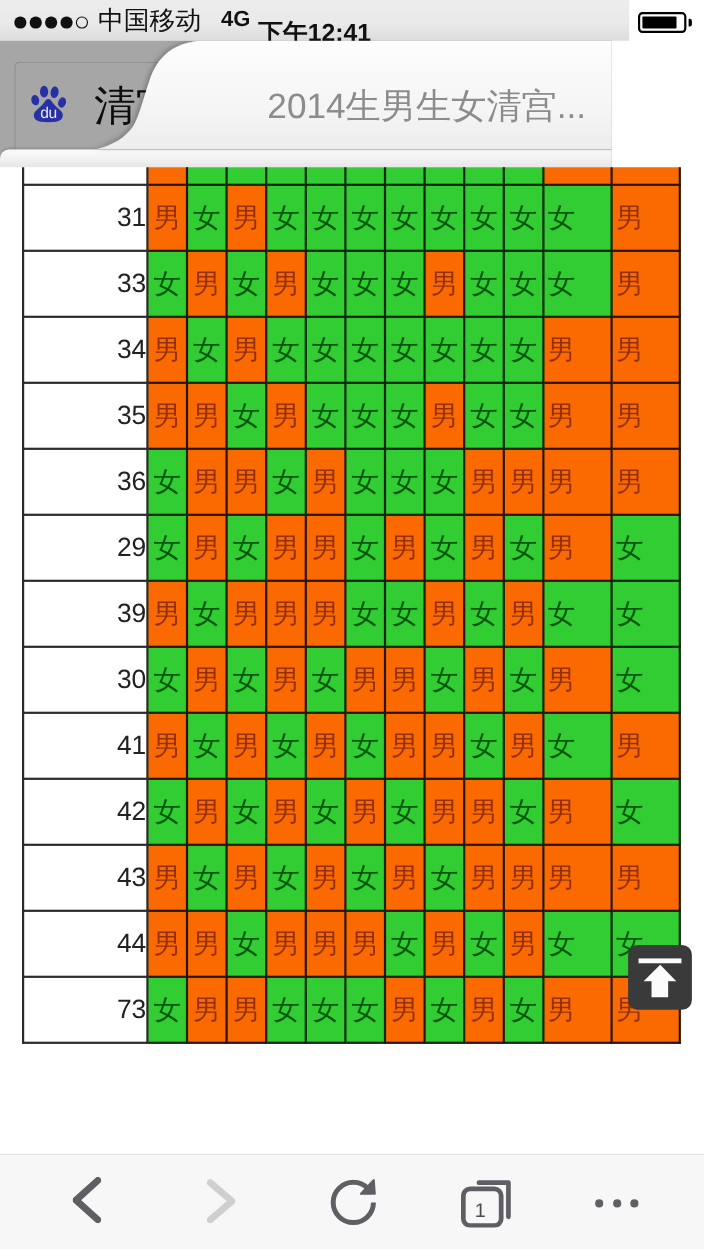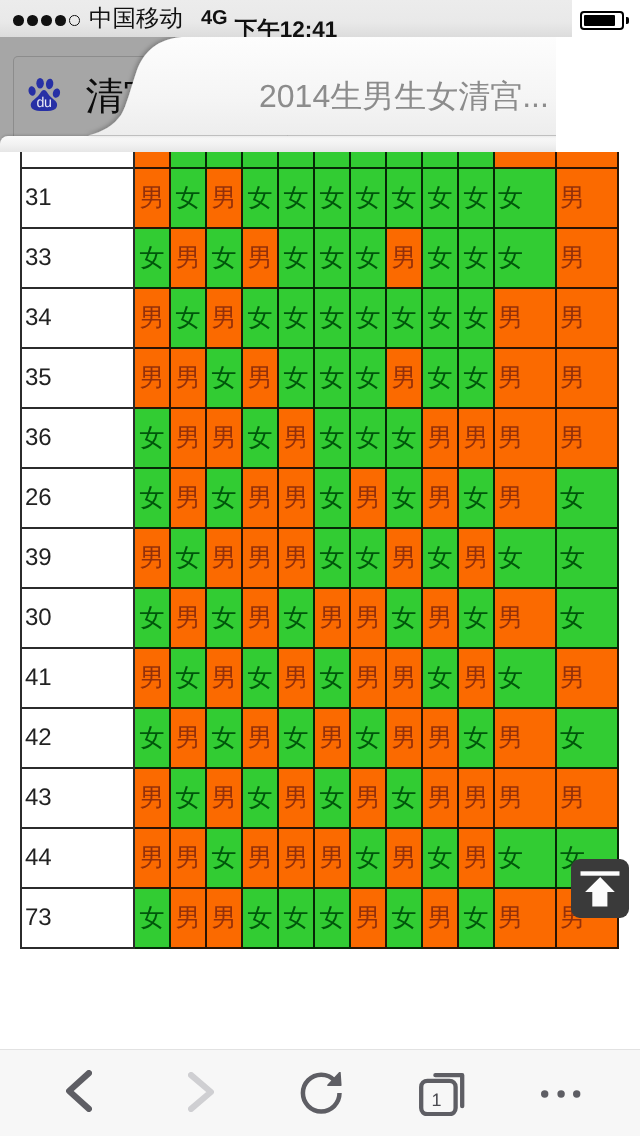"2014生男生女清宫..." #acttab-title { margin-left: 16px -> none }
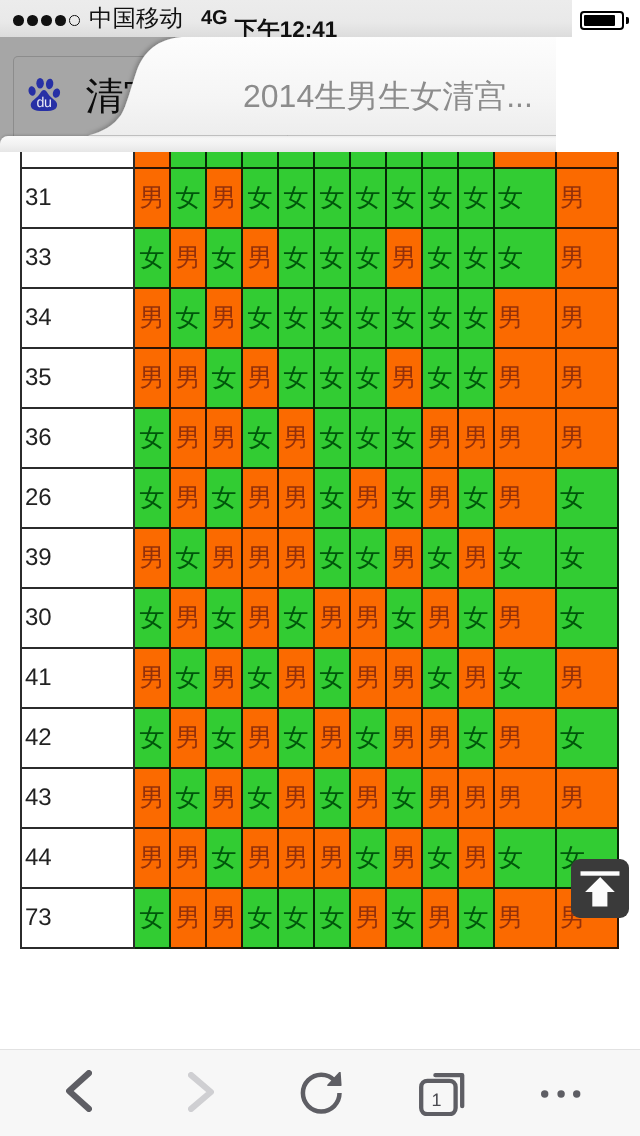"31" table.gt td.age { text-align: left -> right }
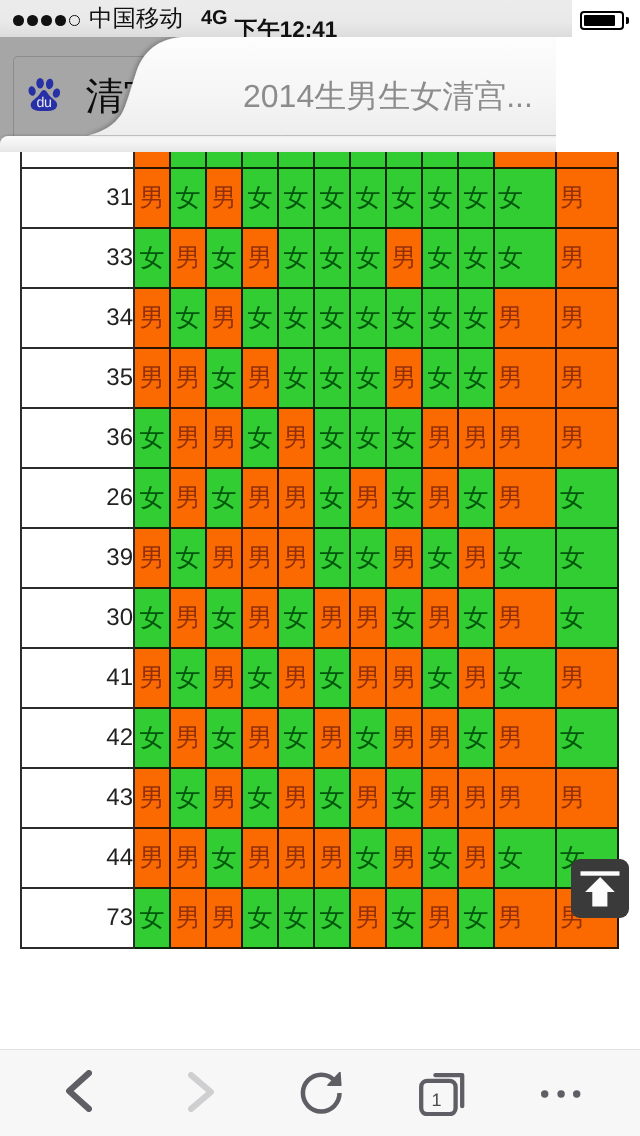"26" td.age { text: 26 -> 29 }
